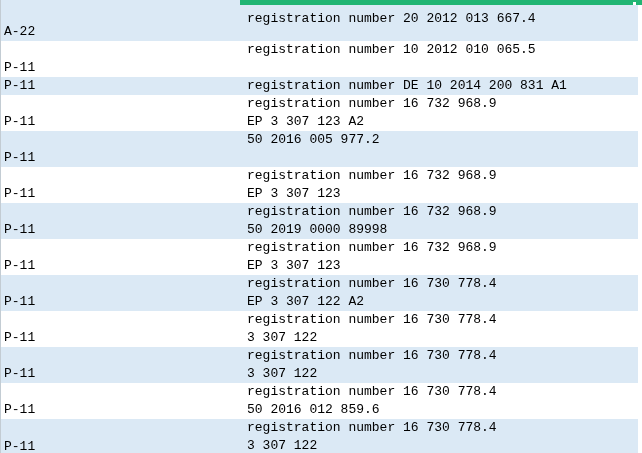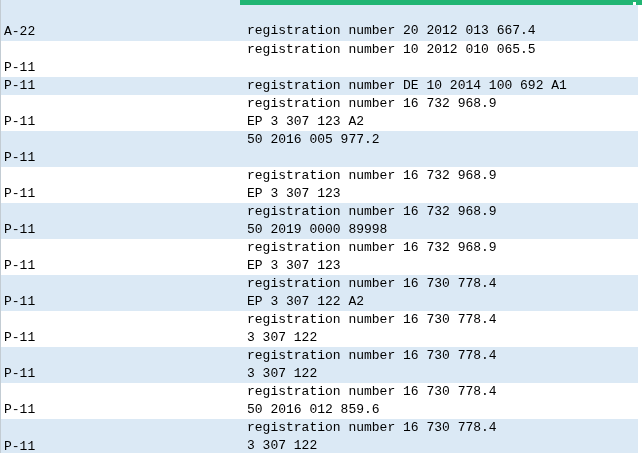"registration number 20 2012 013" .cell-detail.pad-top { padding-top: 22px -> 10px }
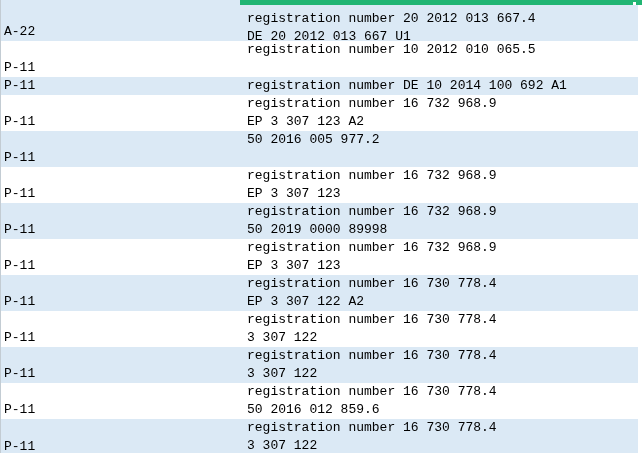"DE 20 2012 013 667" div.dline { html: <div>DE 20 2012 013 667 U1</div> -> none }
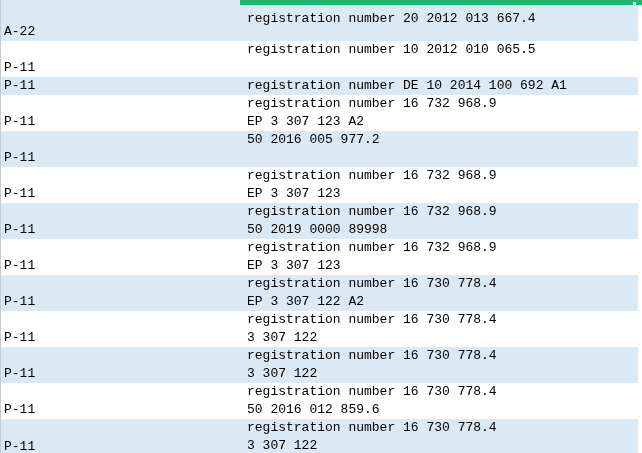"registration number DE 10 2014" div.dline { text: 2014 100 692 -> 2014 200 831 }
